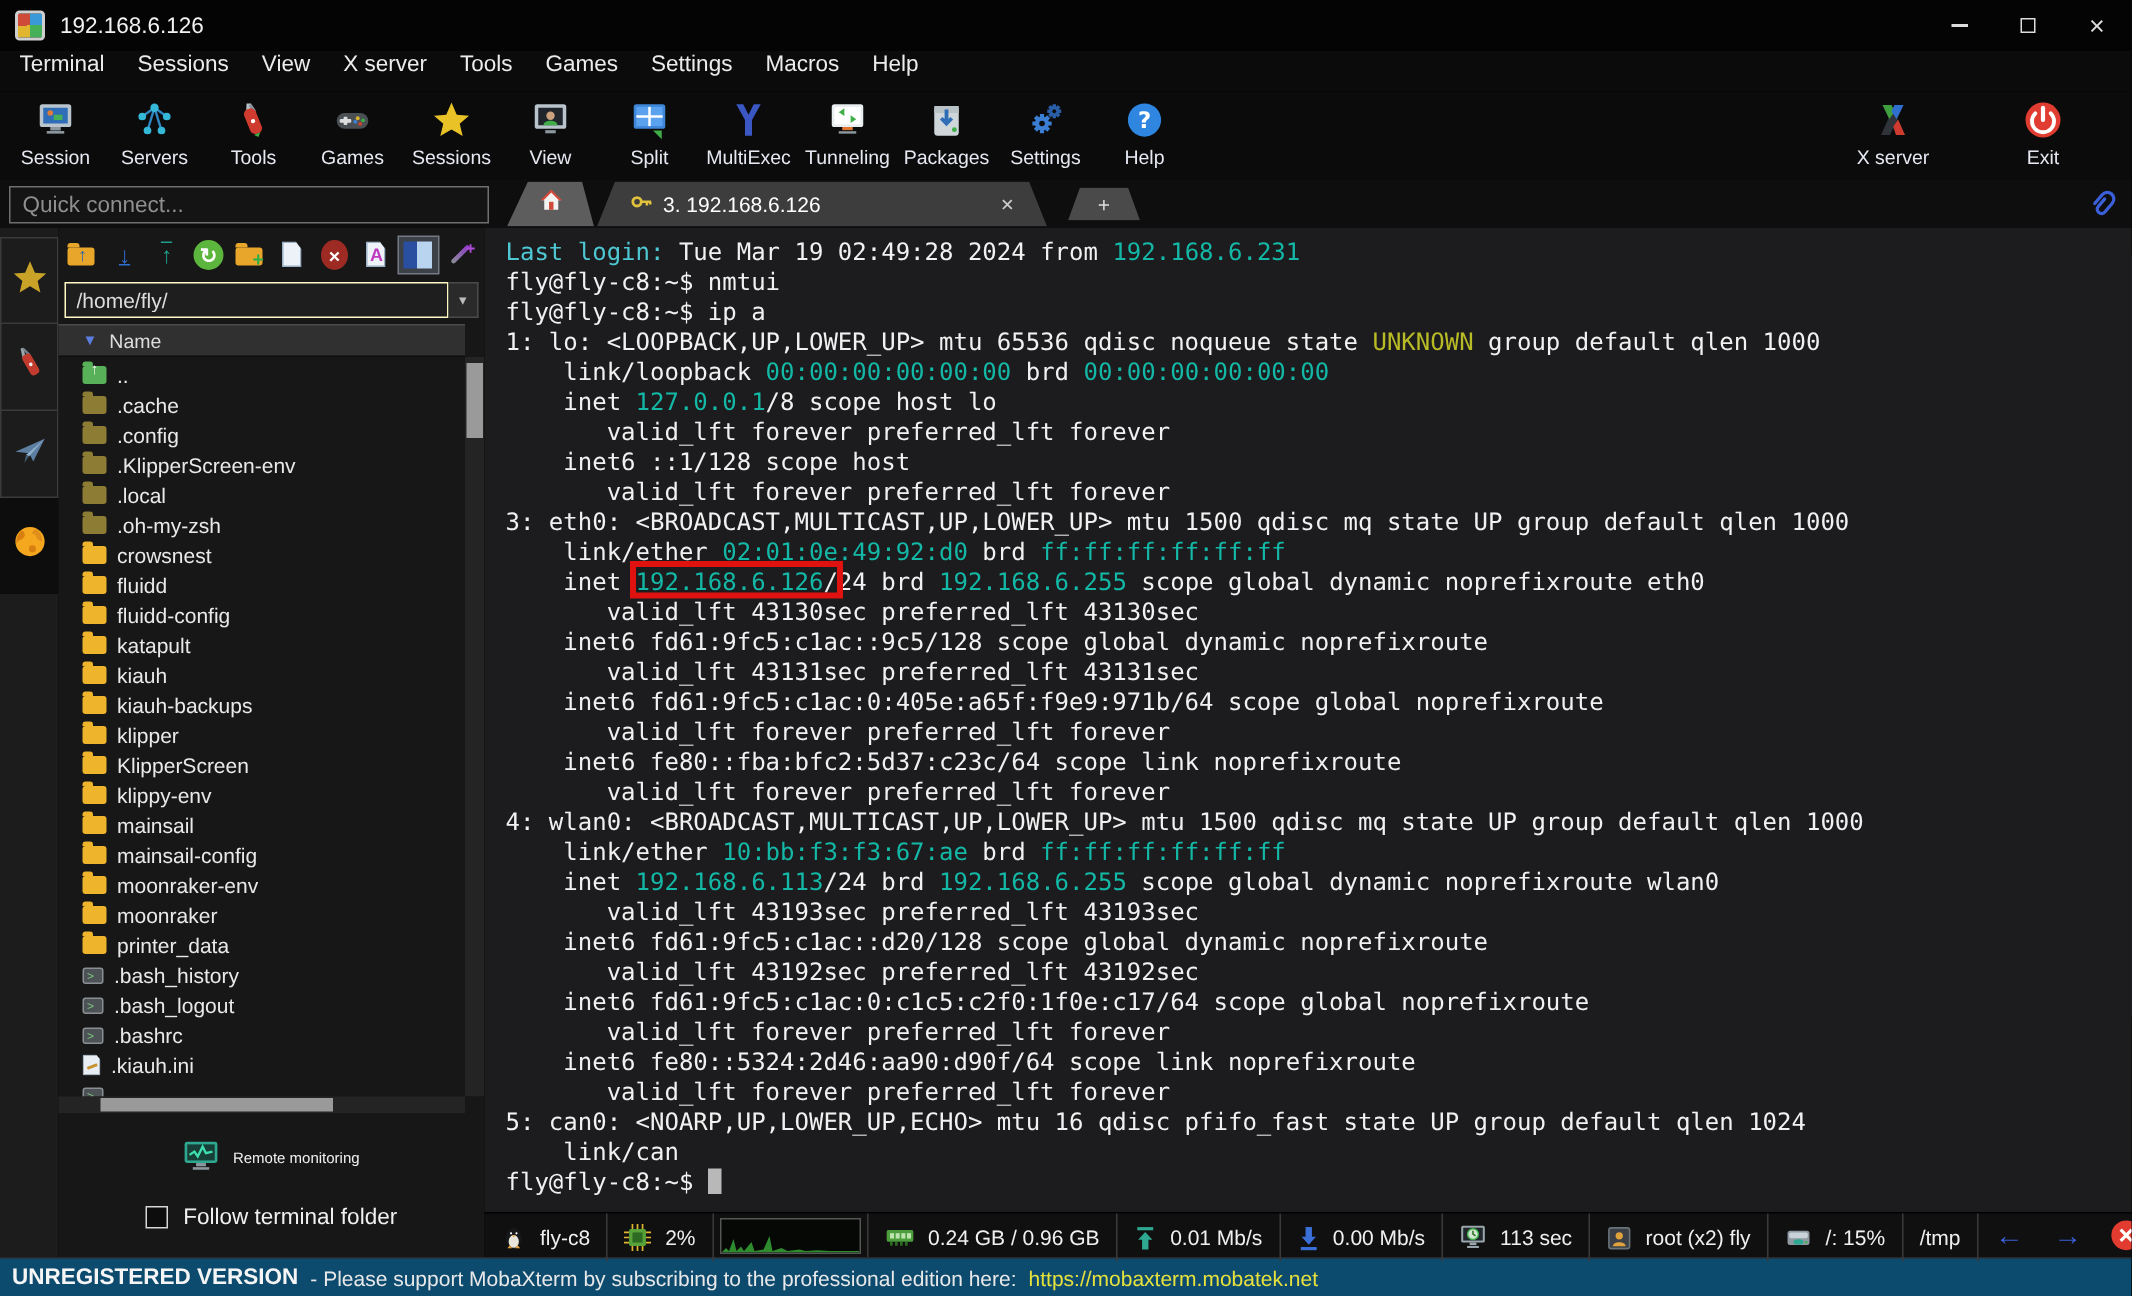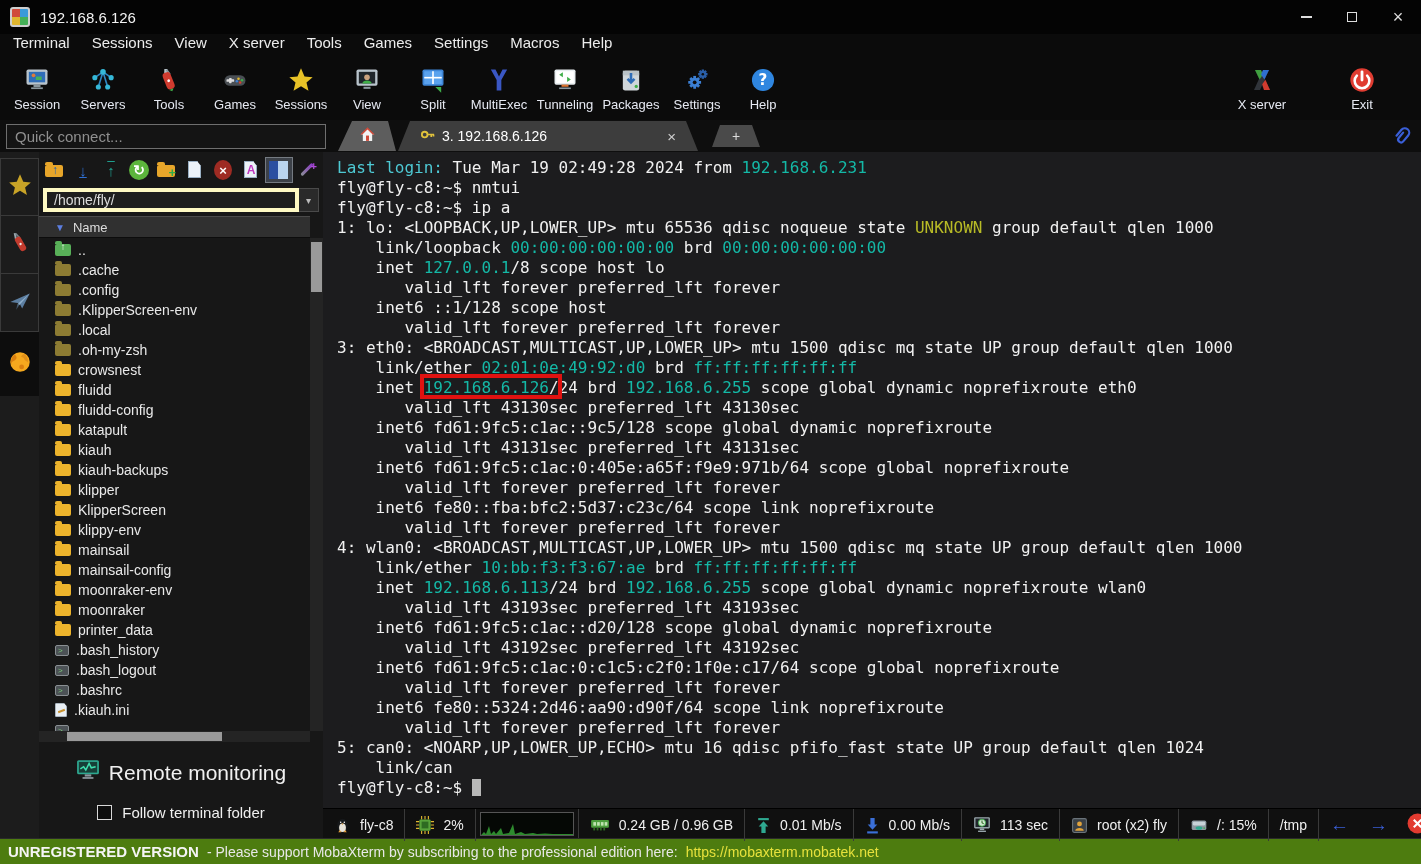"/home/fly/" #pathinput { border: 4px solid #fef9c3 -> 1px solid #fef9c3 }
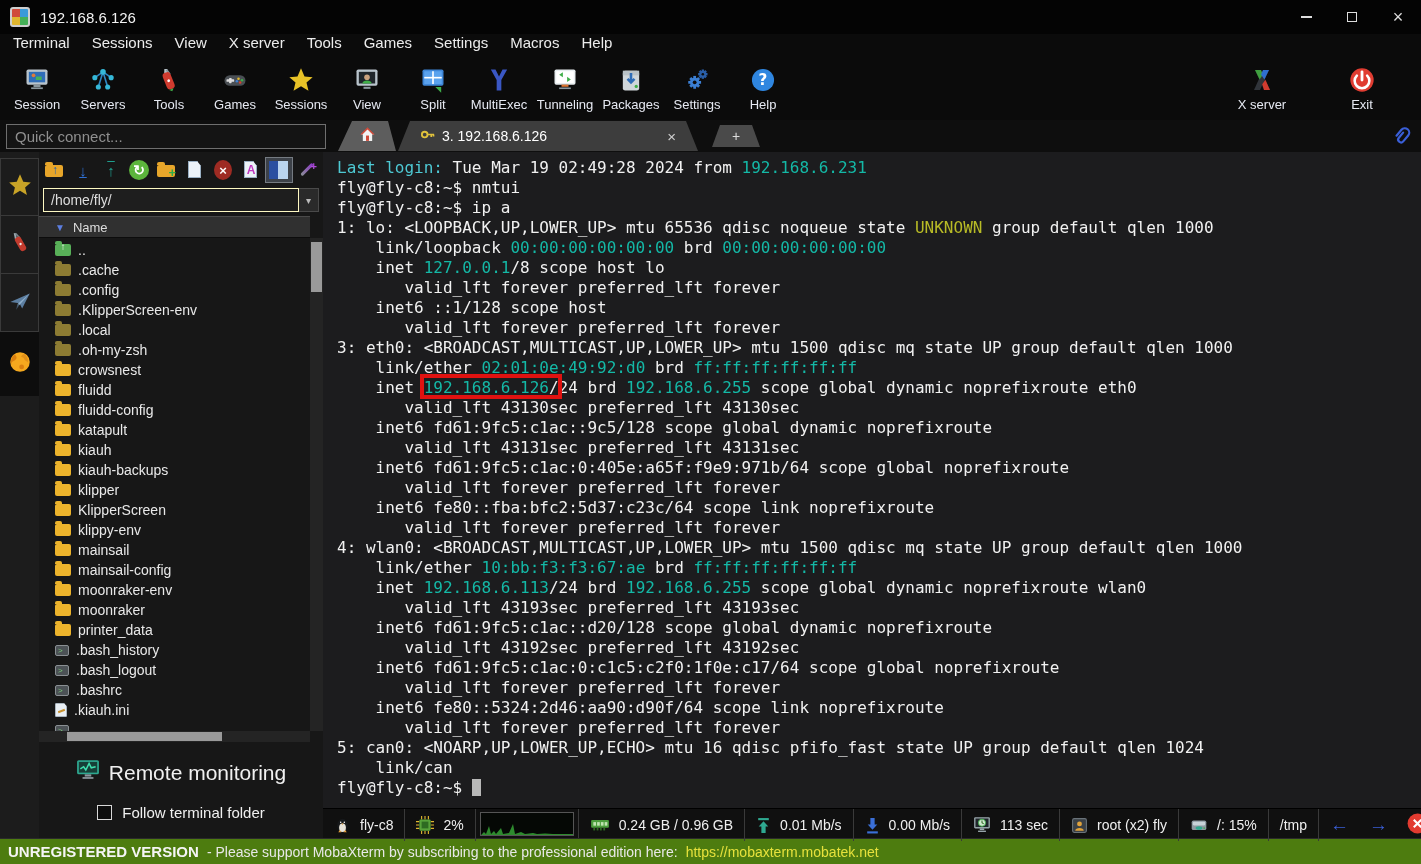"Remote monitoring" #remote-mon { font-size: 21px -> 10px }
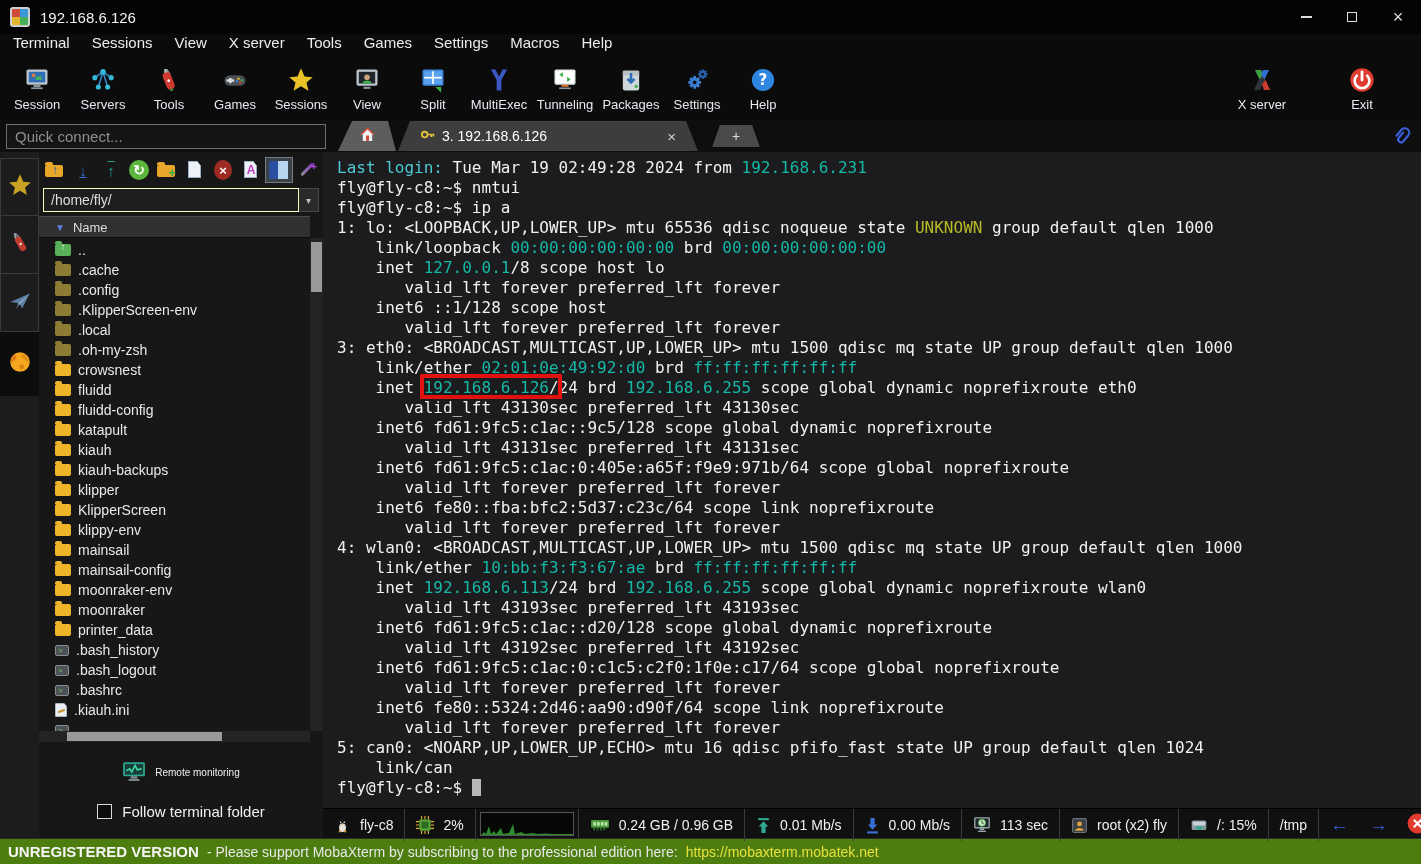"UNREGISTERED VERSION" #footer { background: #4d7c0f -> #0c4a6e }
